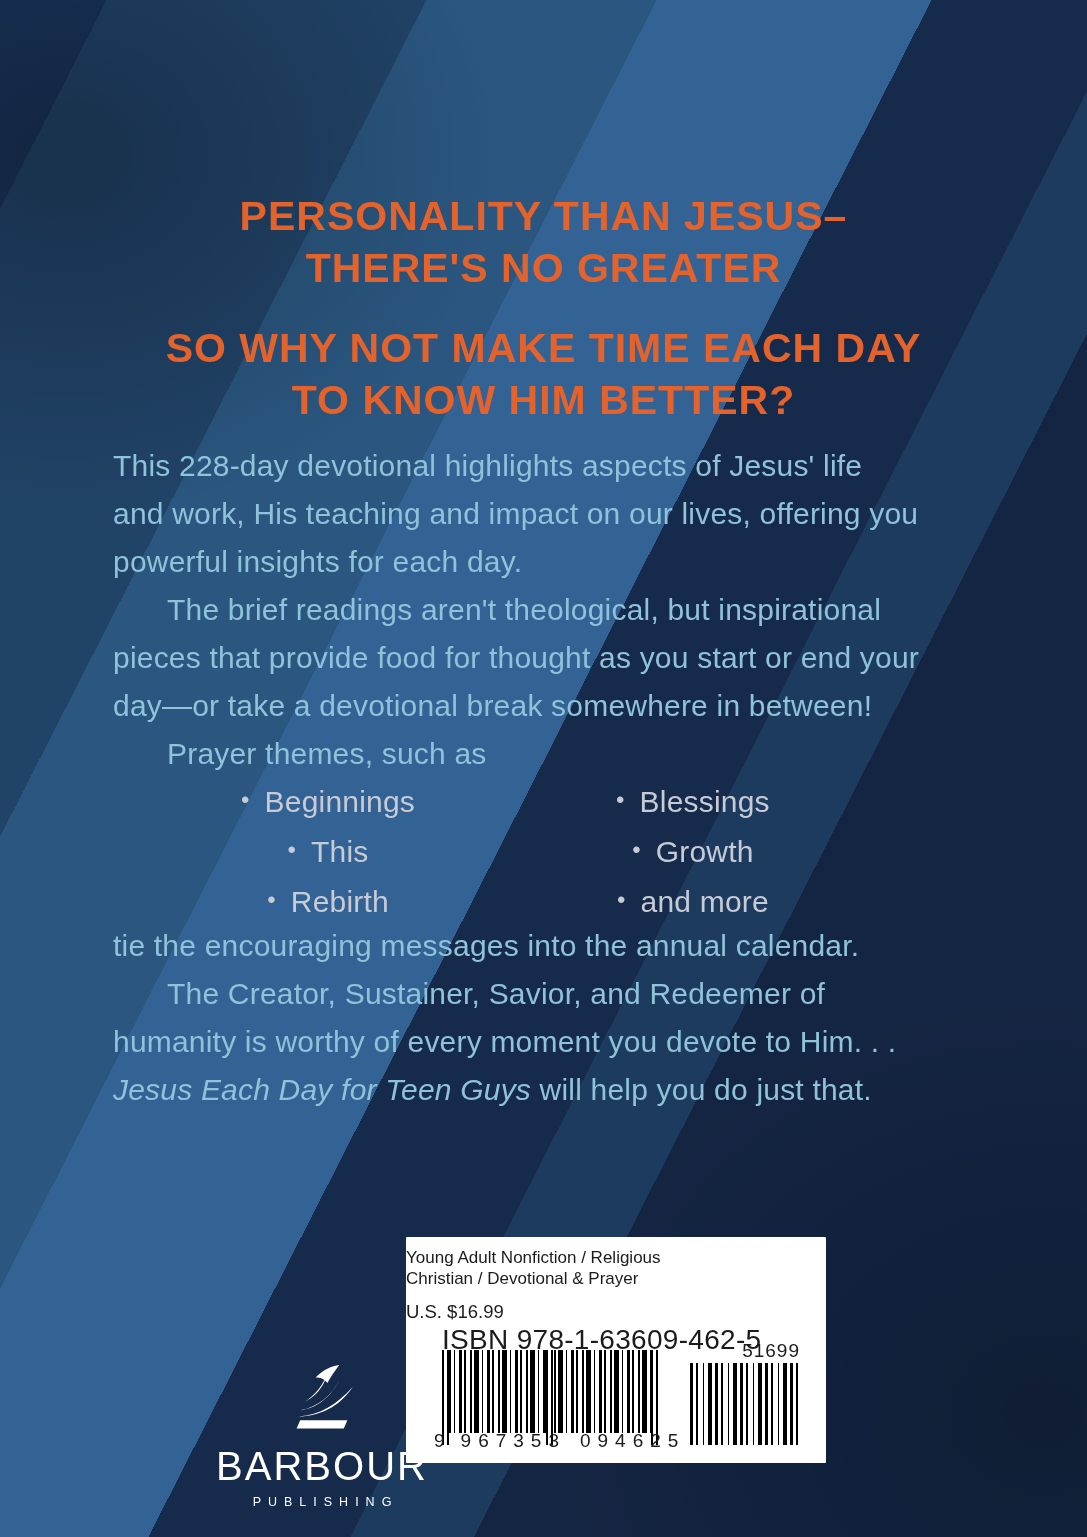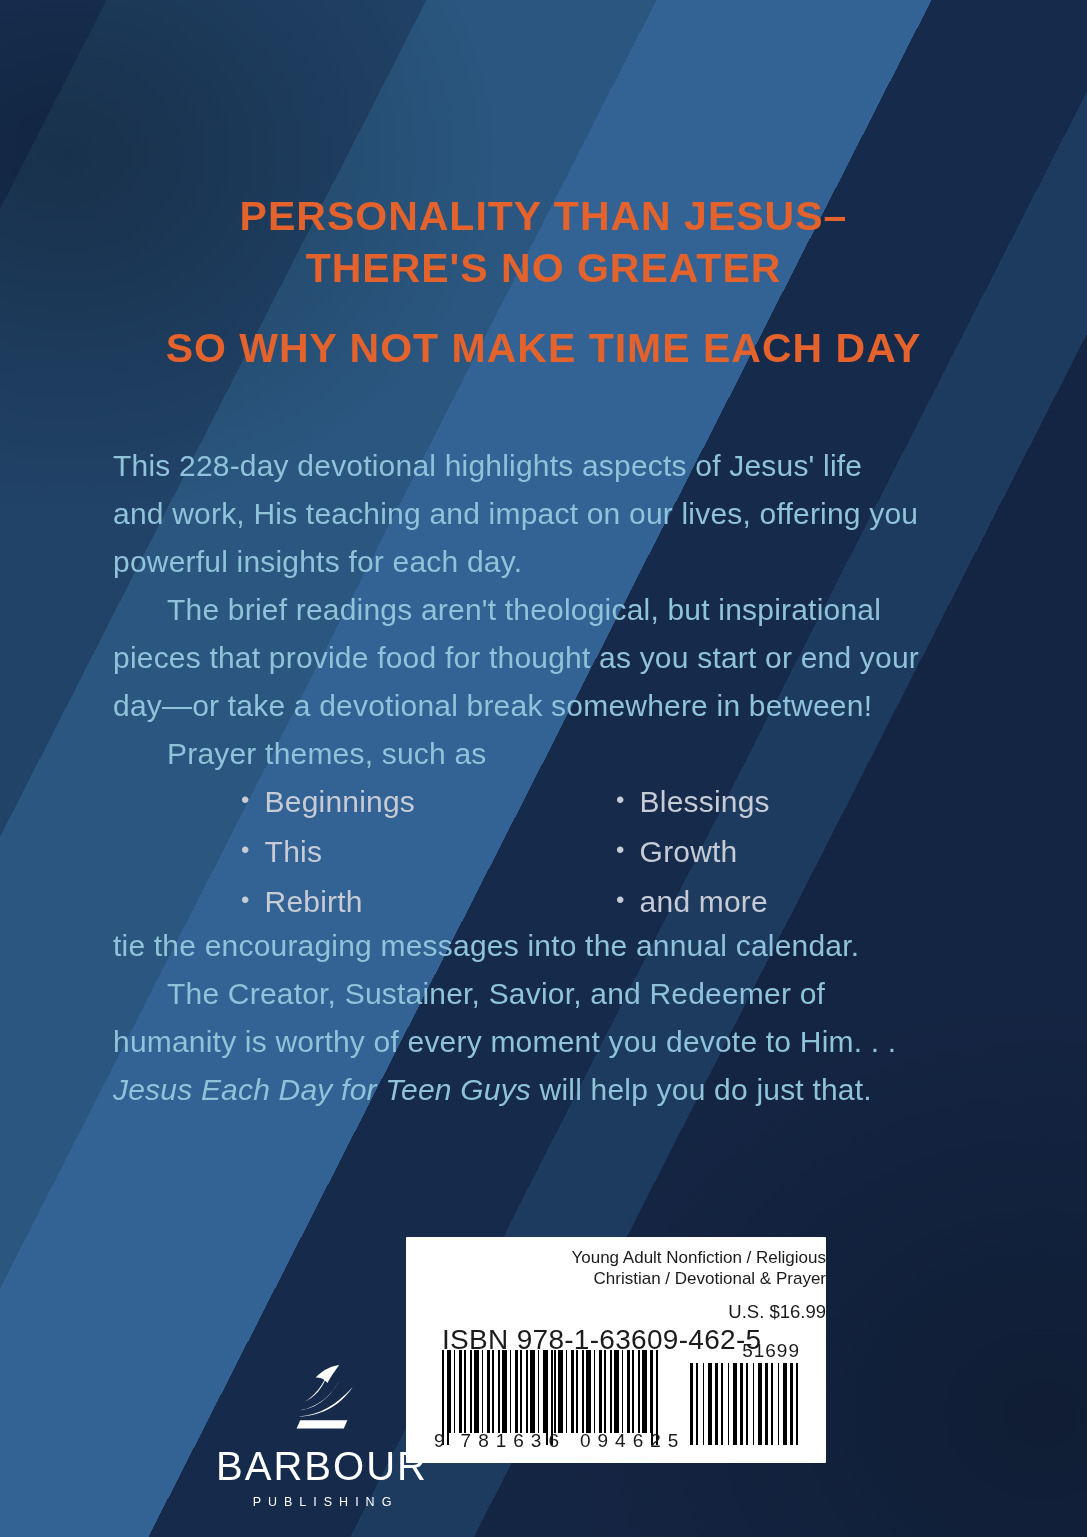"TO KNOW HIM BETTER?" div { html: none -> <div>TO KNOW HIM BETTER?</div> }
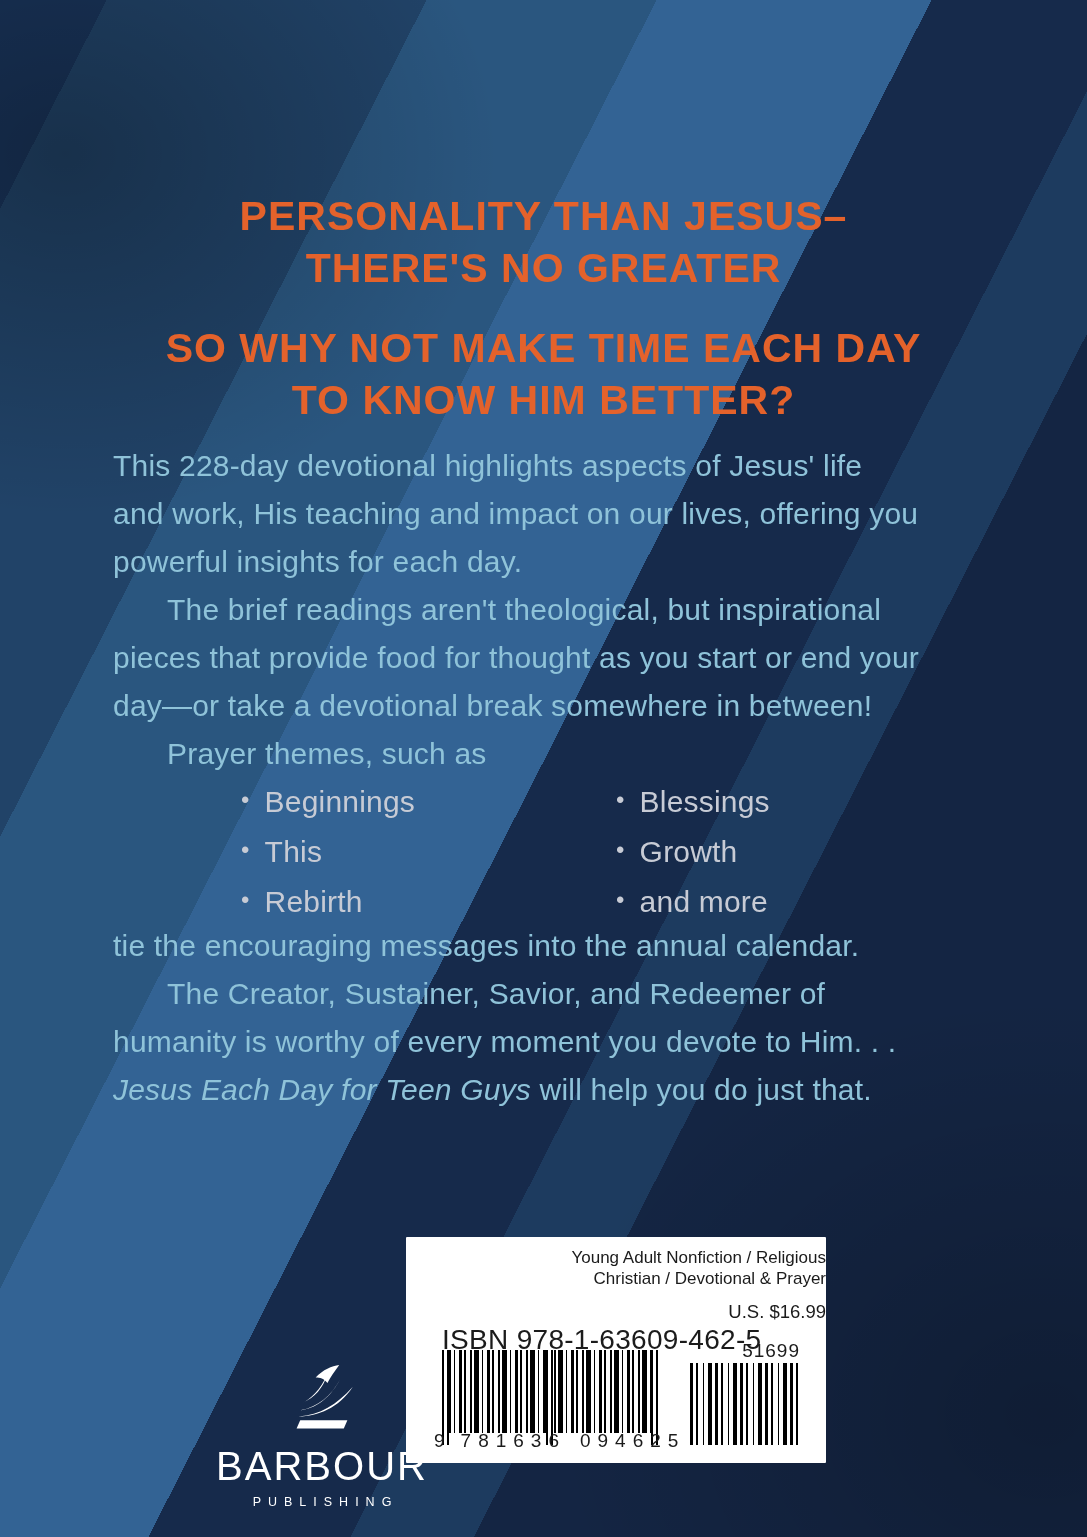"Beginnings" .bullets ul { text-align: none -> center }
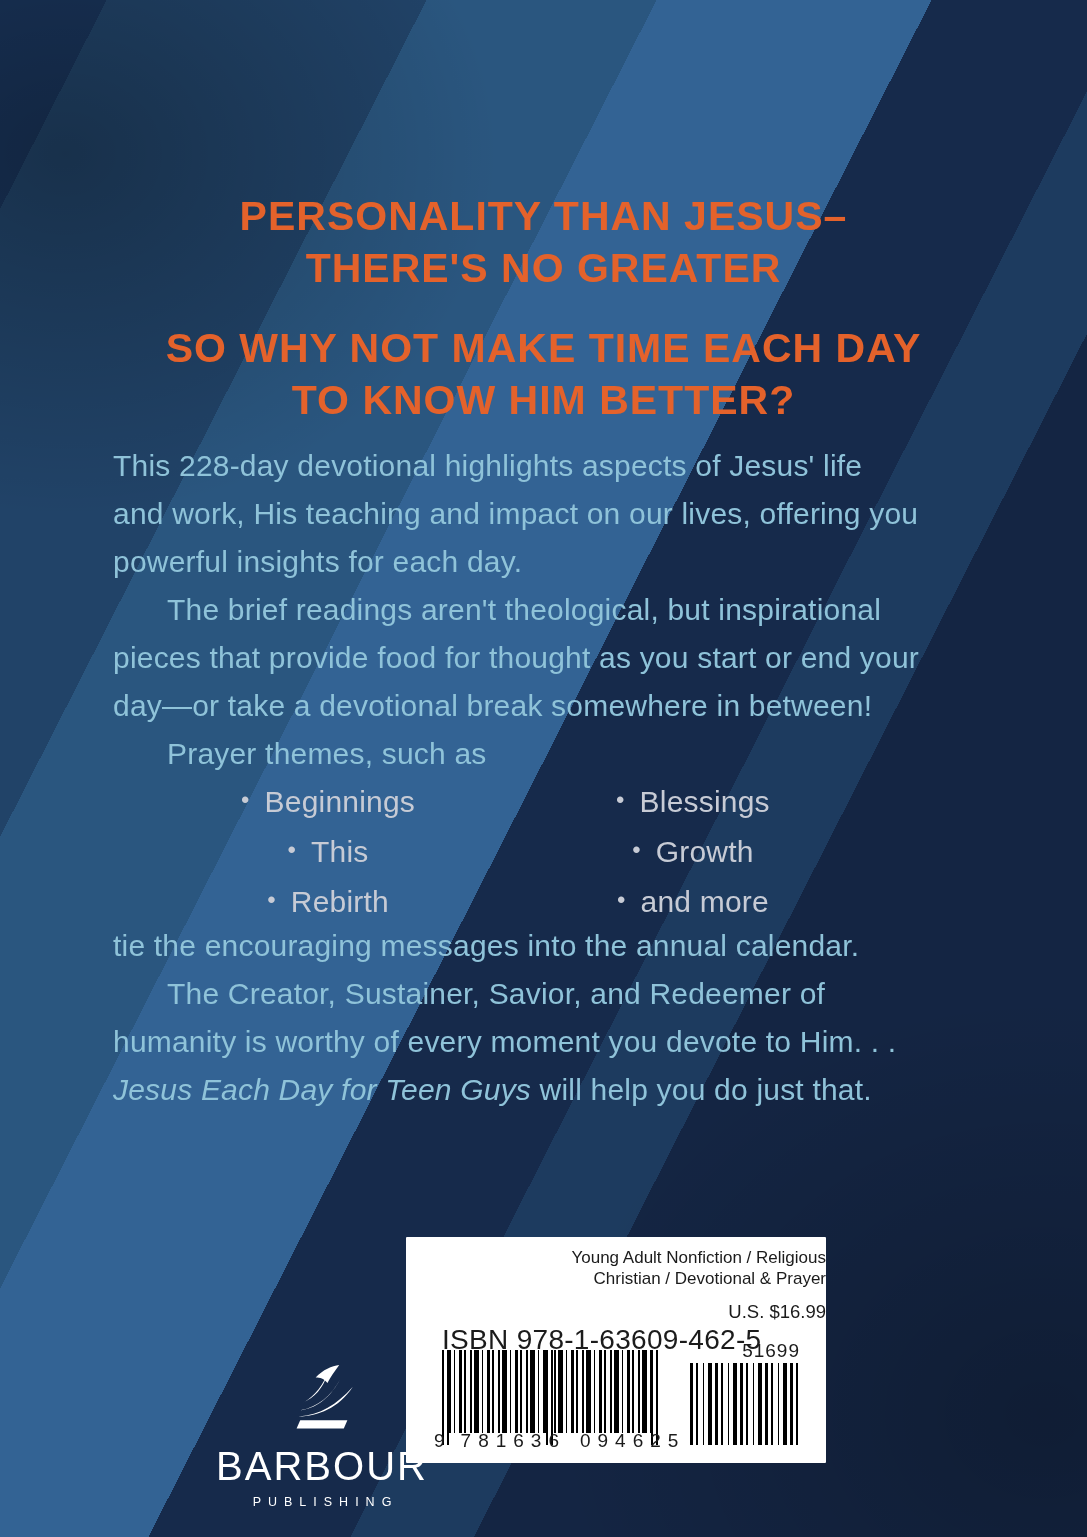"Young Adult Nonfiction / Religious" .cat1,.cat2,.price { text-align: right -> left }
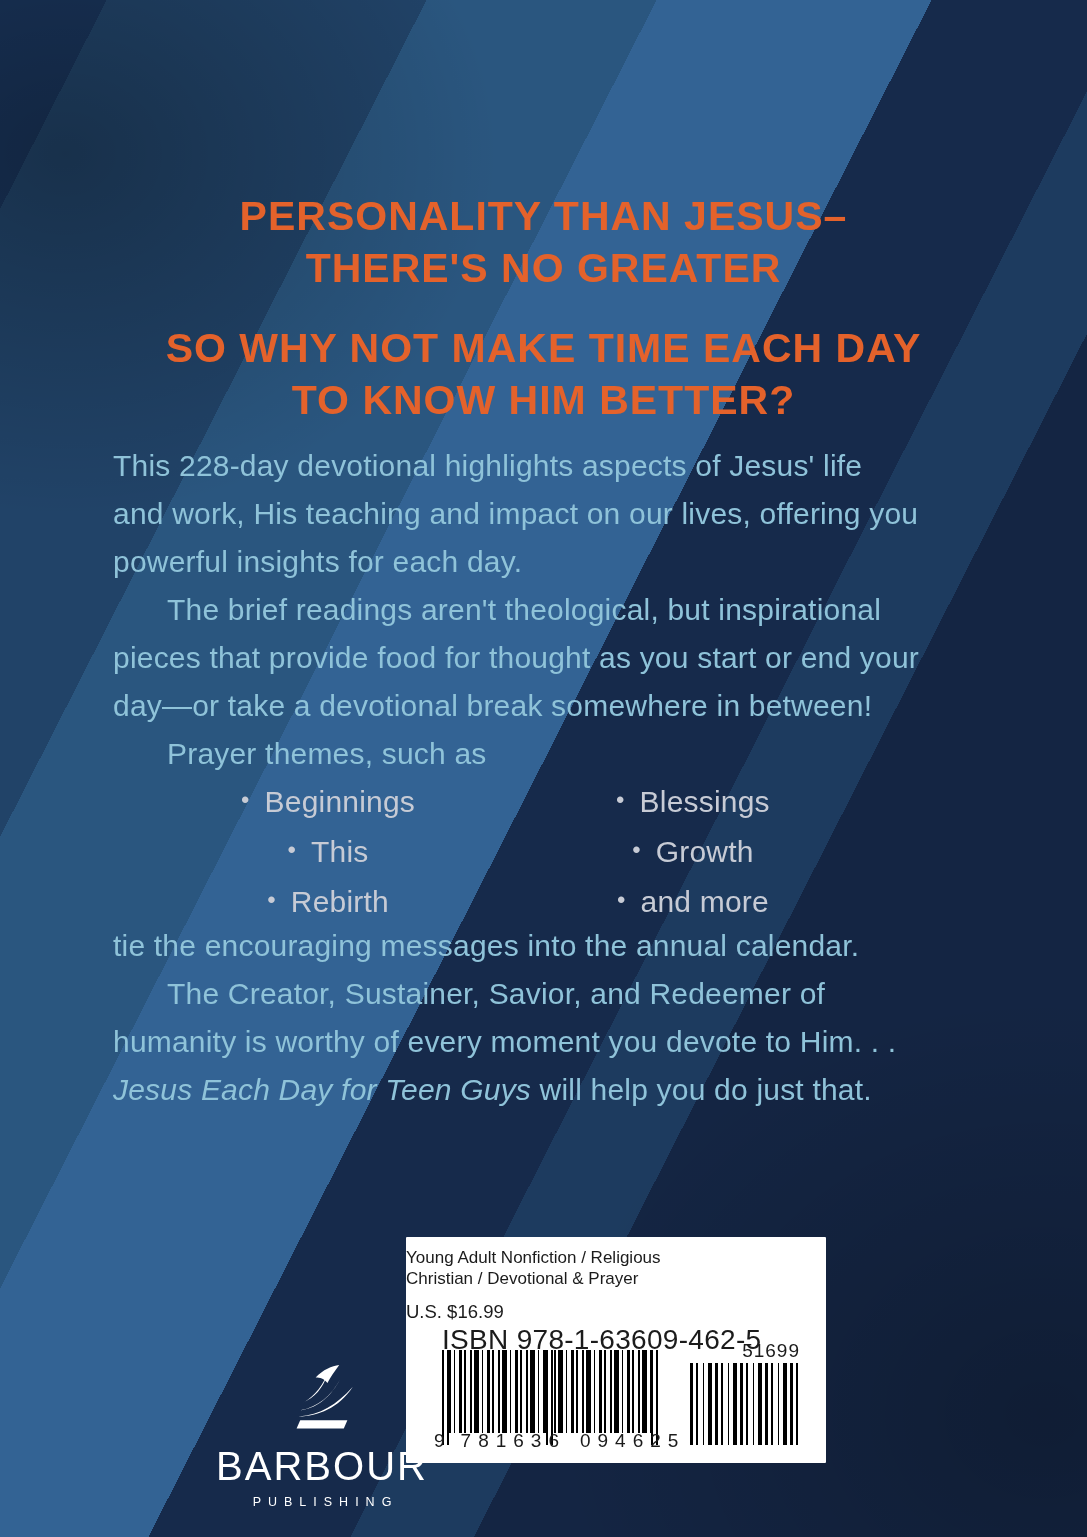"781636" span.ean-g1 { text: 781636 -> 967353 }
